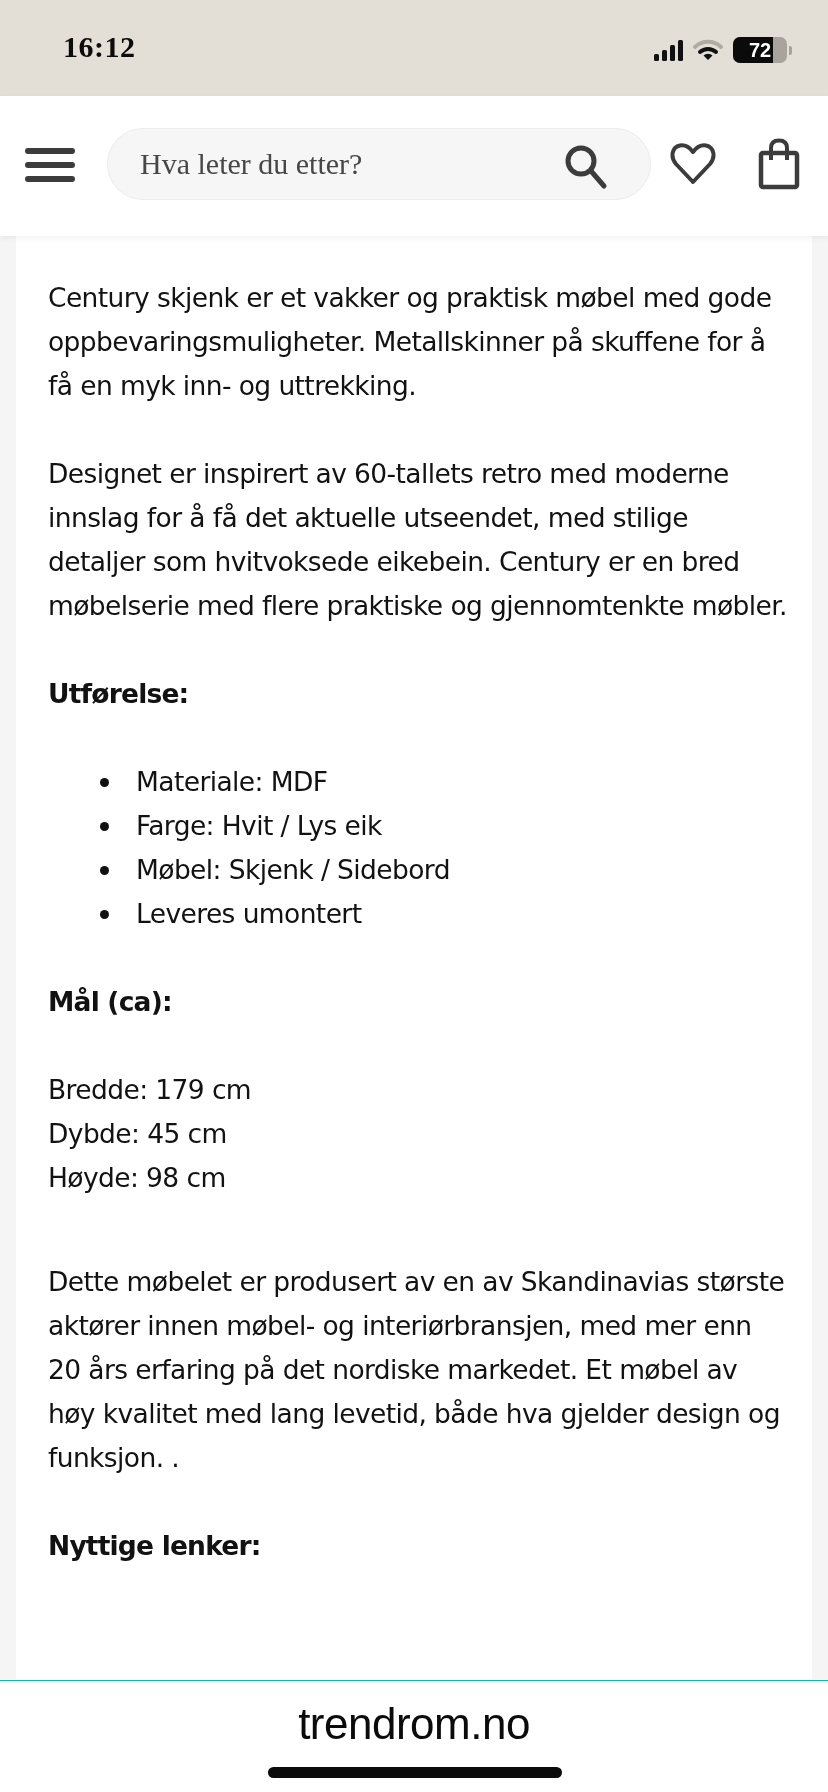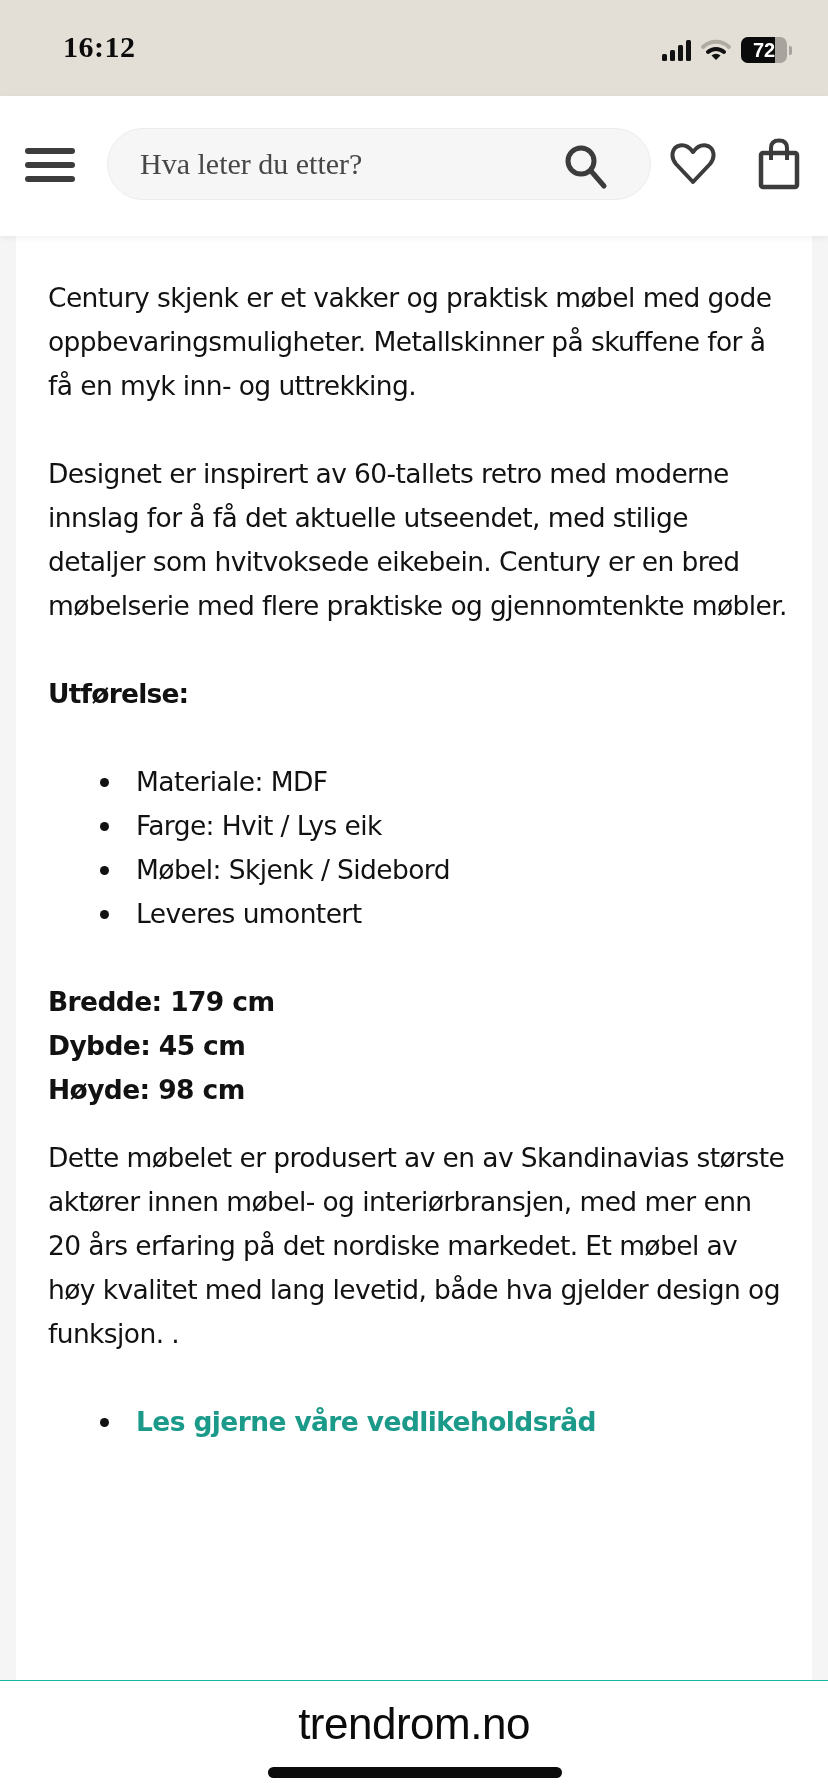"72" .battery { width: 46px -> 54px }
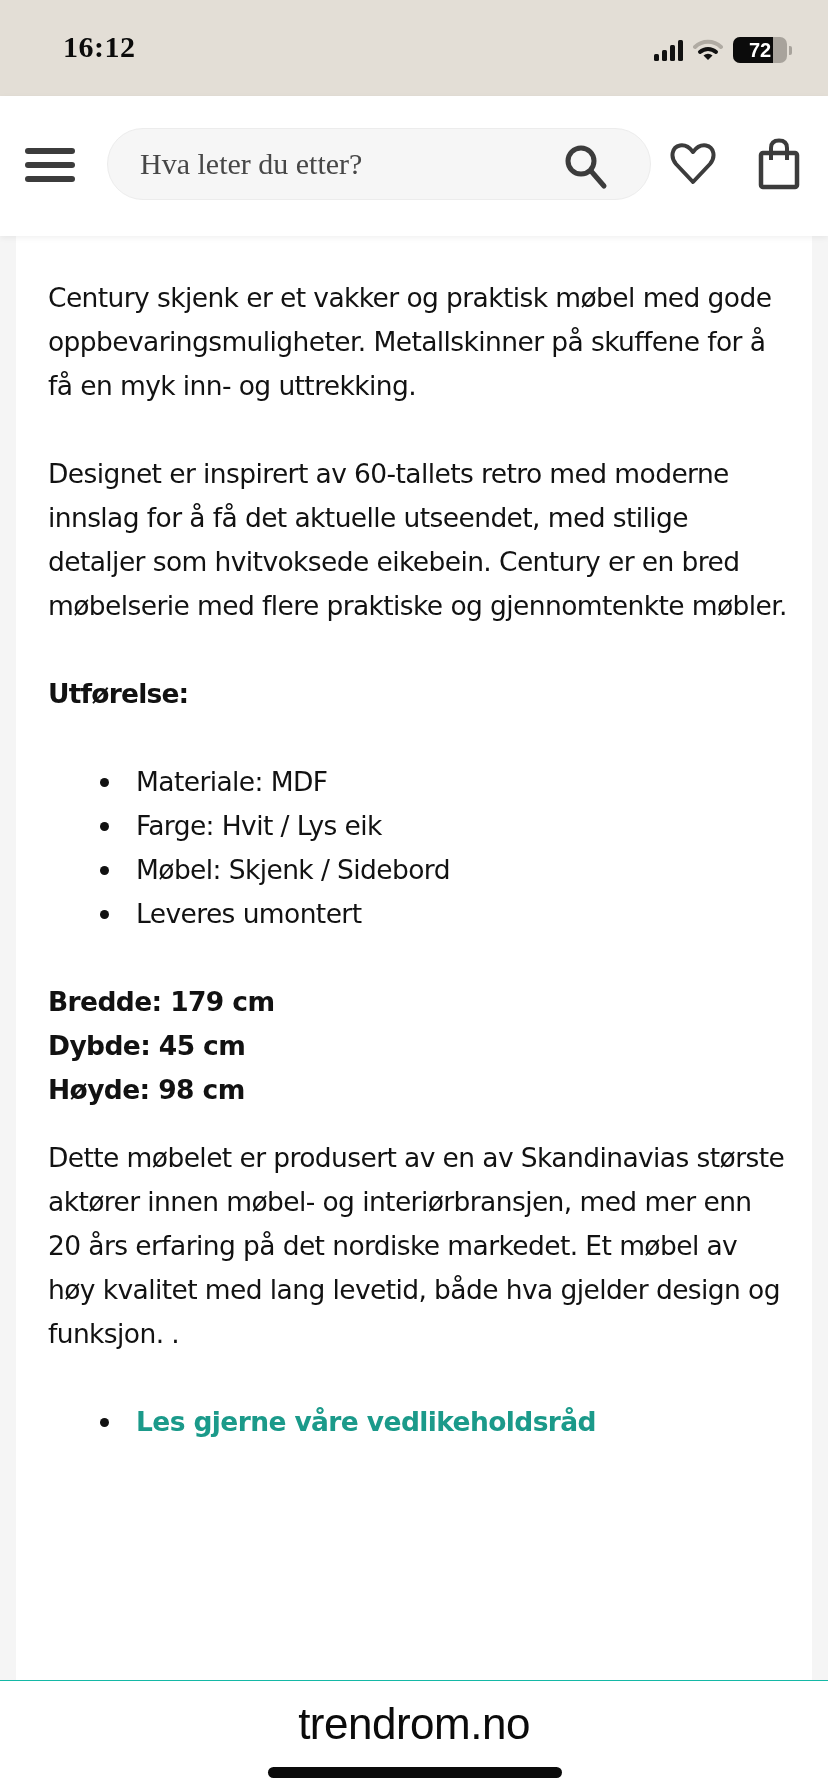"Mål (ca):" h4 { html: none -> <h4>Mål (ca):</h4> }
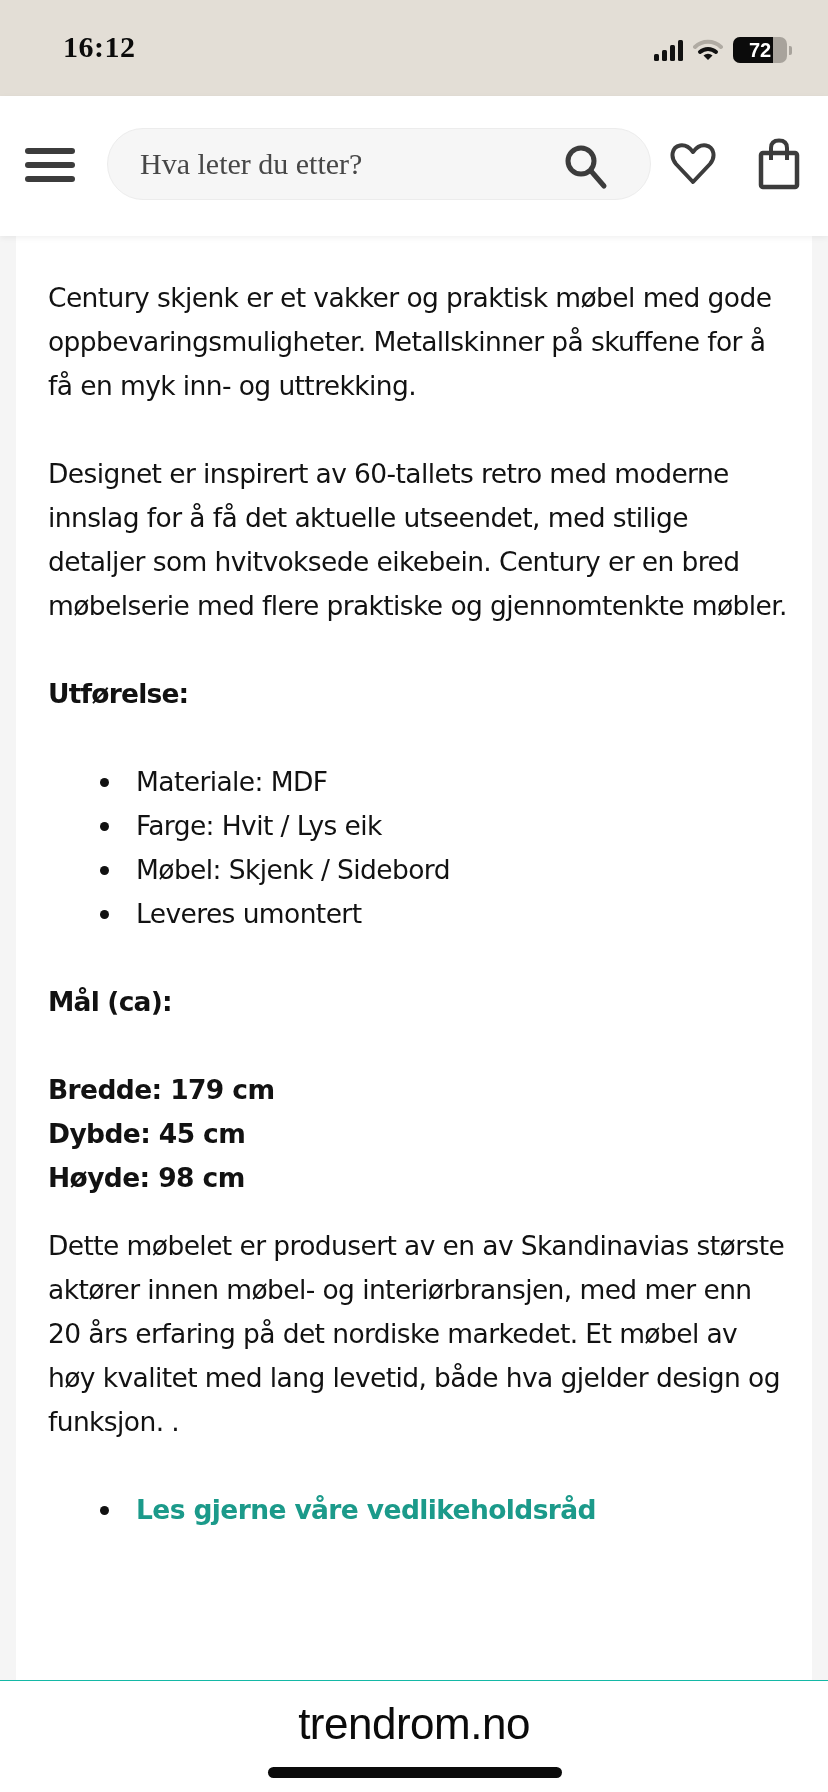"Bredde: 179 cm" .content .dims { font-weight: bold -> none; margin-bottom: 24px -> 60px }
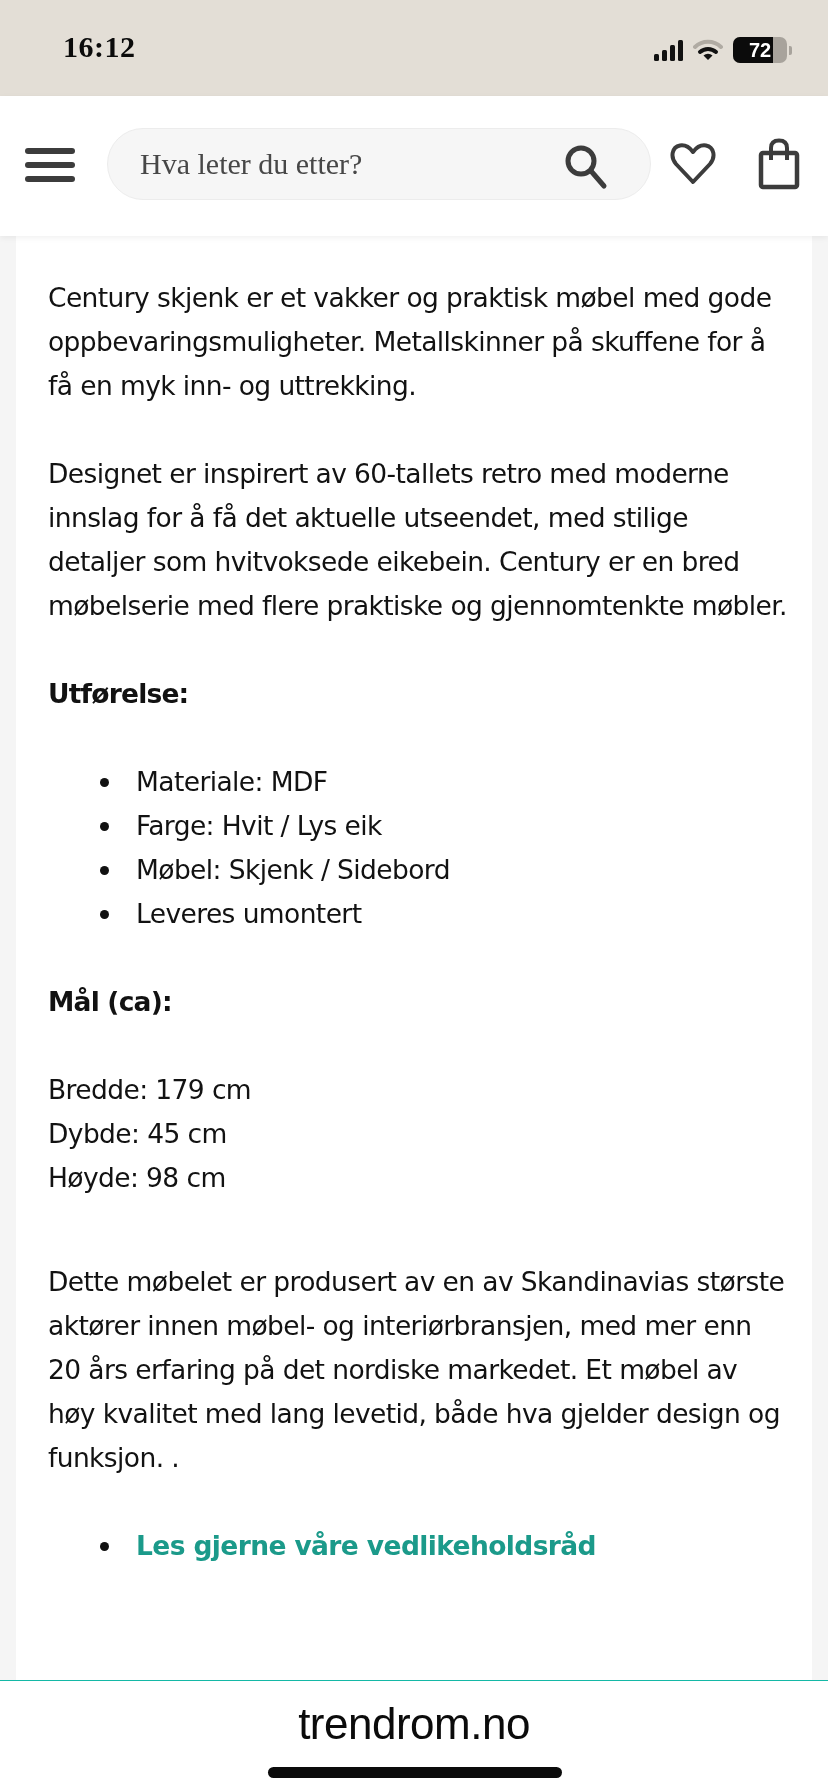"Nyttige lenker:" h4 { html: none -> <h4>Nyttige lenker:</h4> }
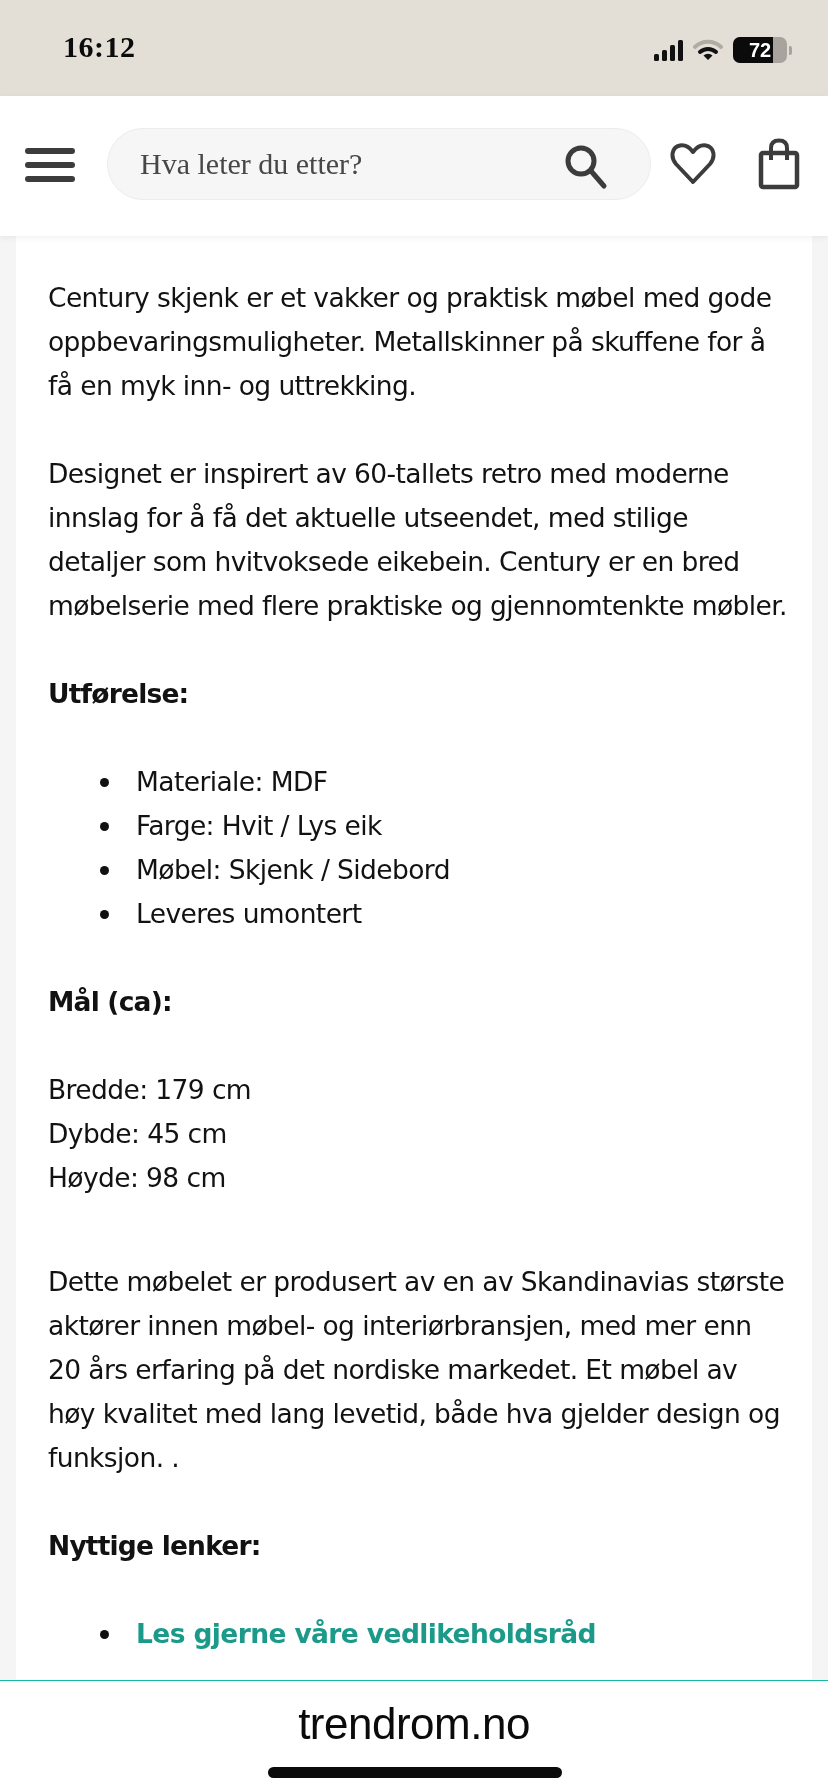"Les gjerne våre vedlikeholdsråd" ul { html: <ul> <li> <a>Les gjerne våre vedlikeholdsråd</a> </li> </ul> -> none }
